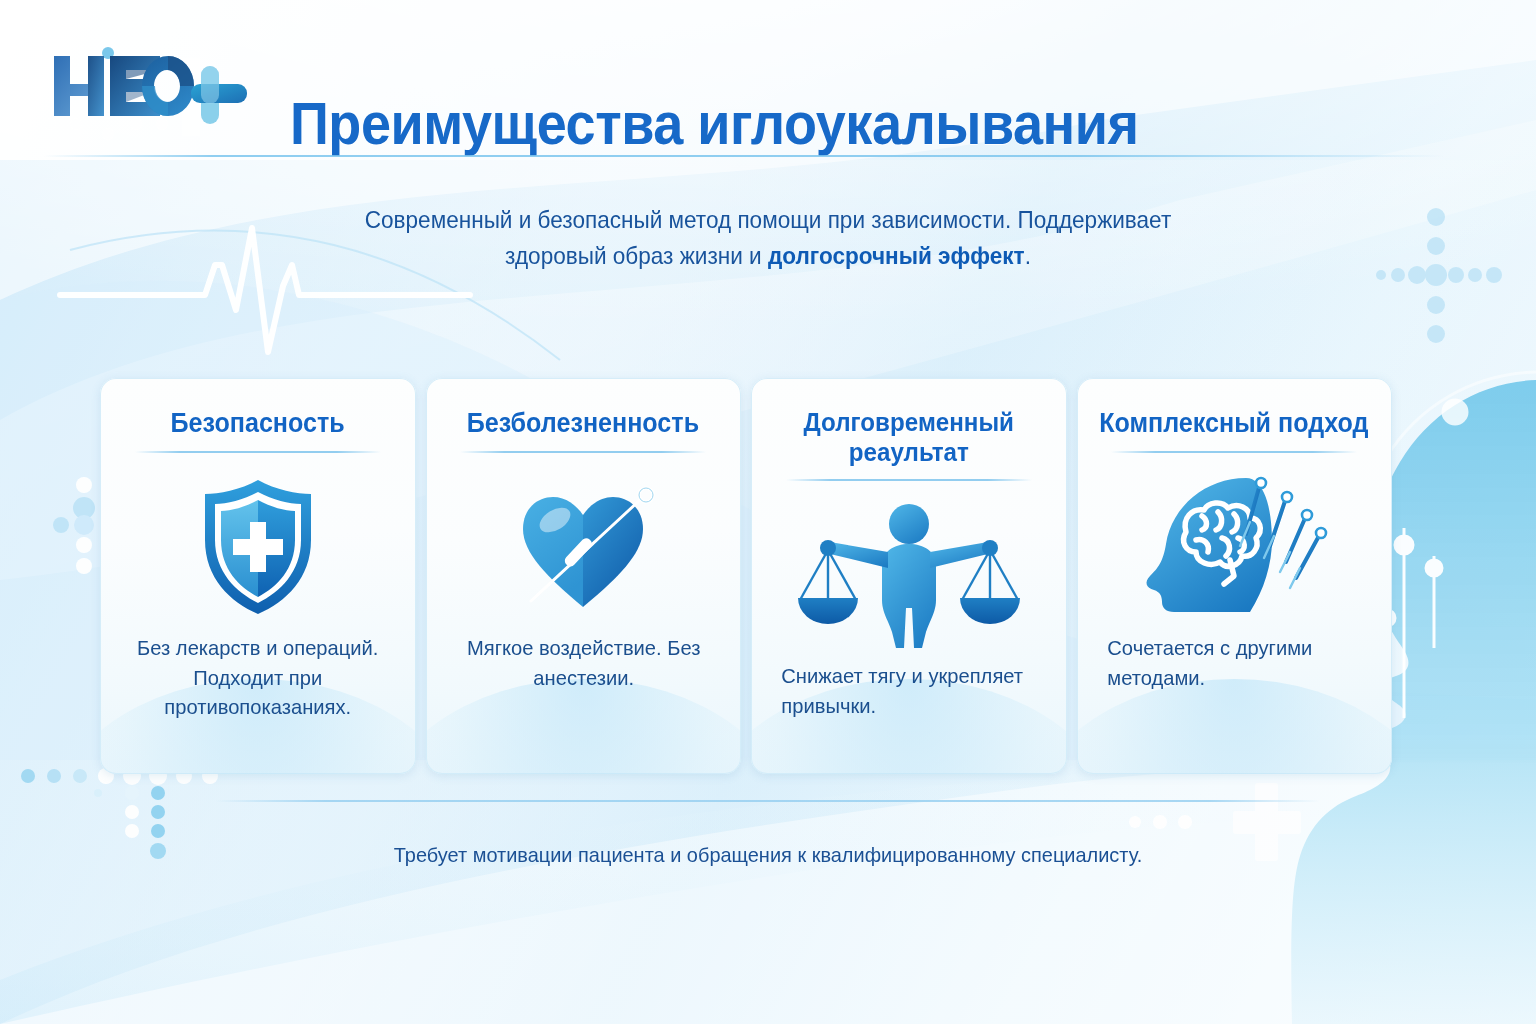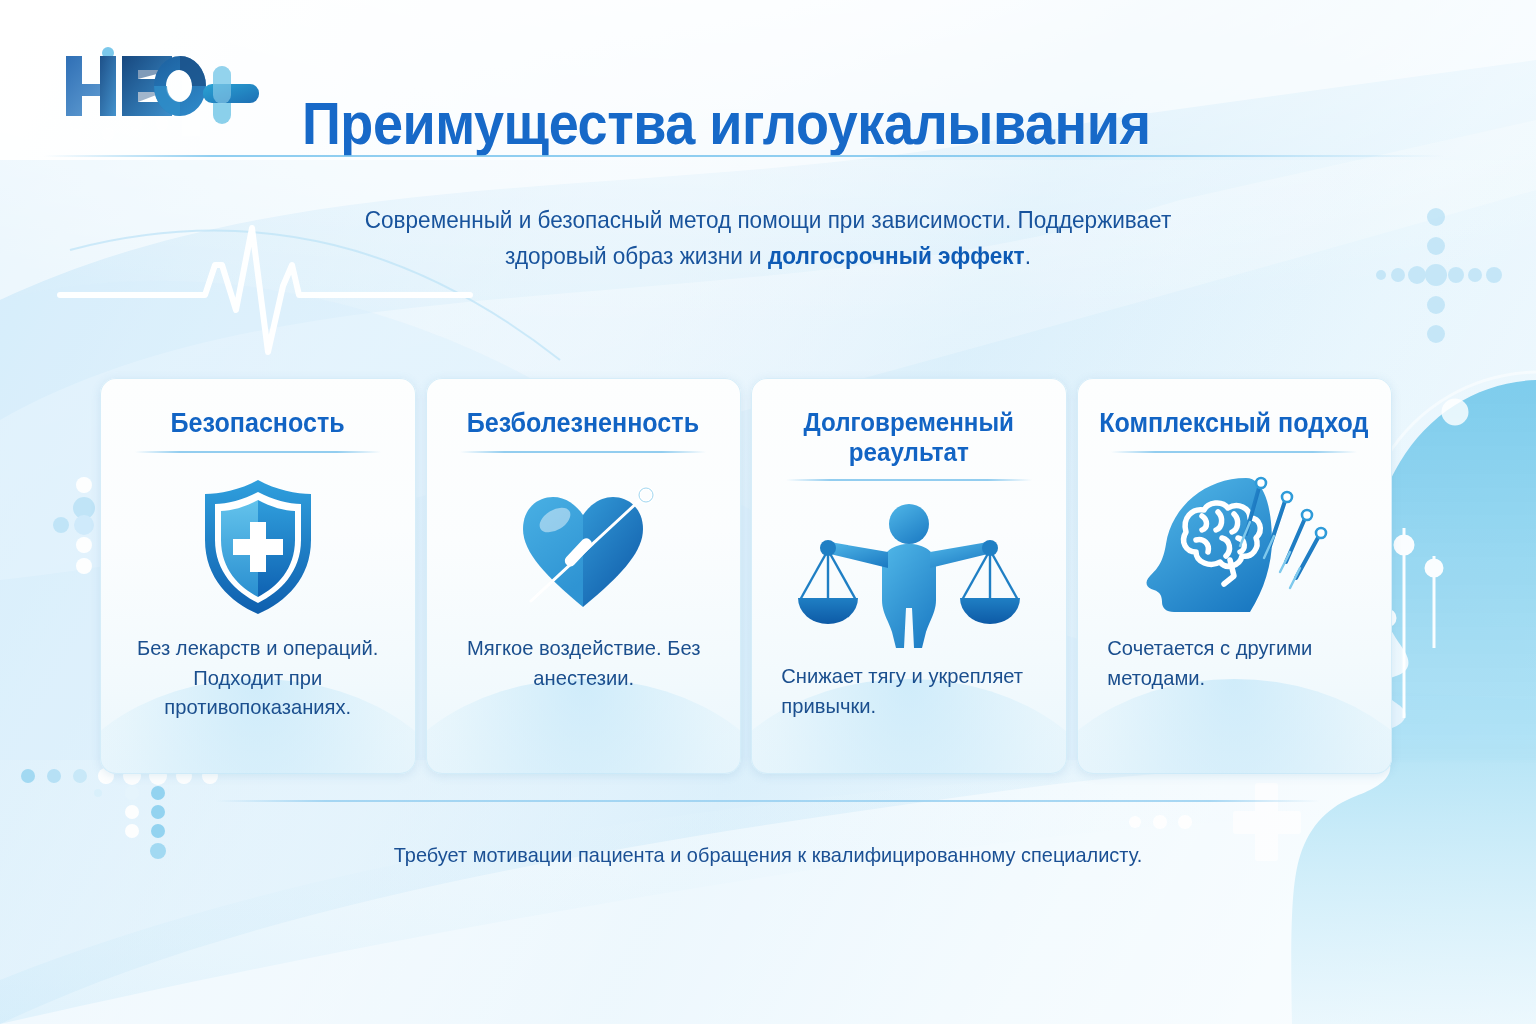"Преимущества иглоукалывания" .header { left: 12px -> 0 }
